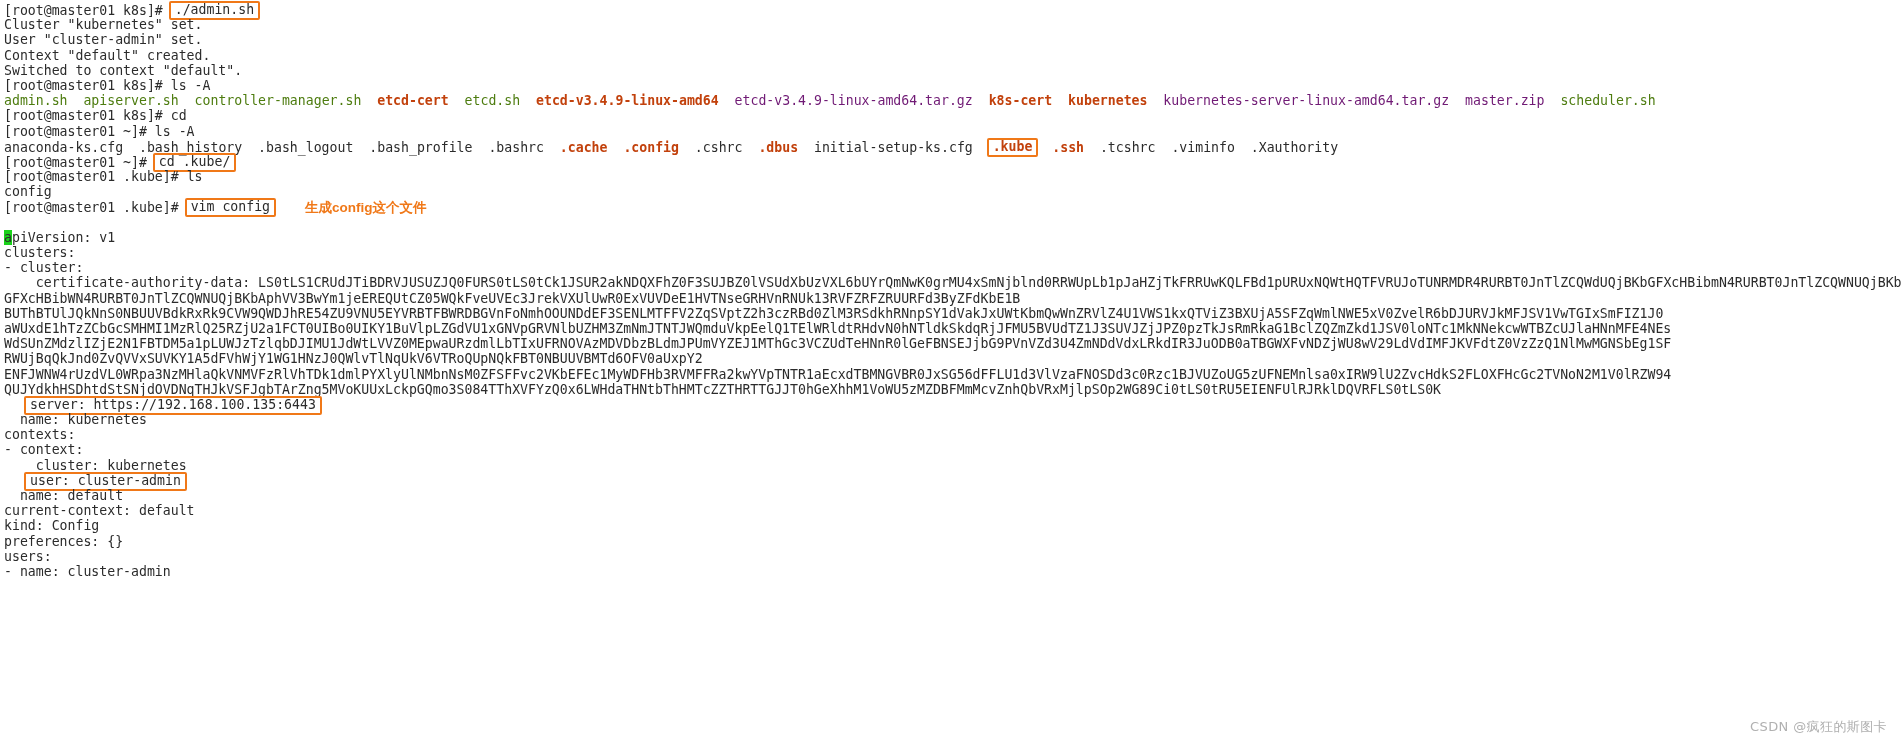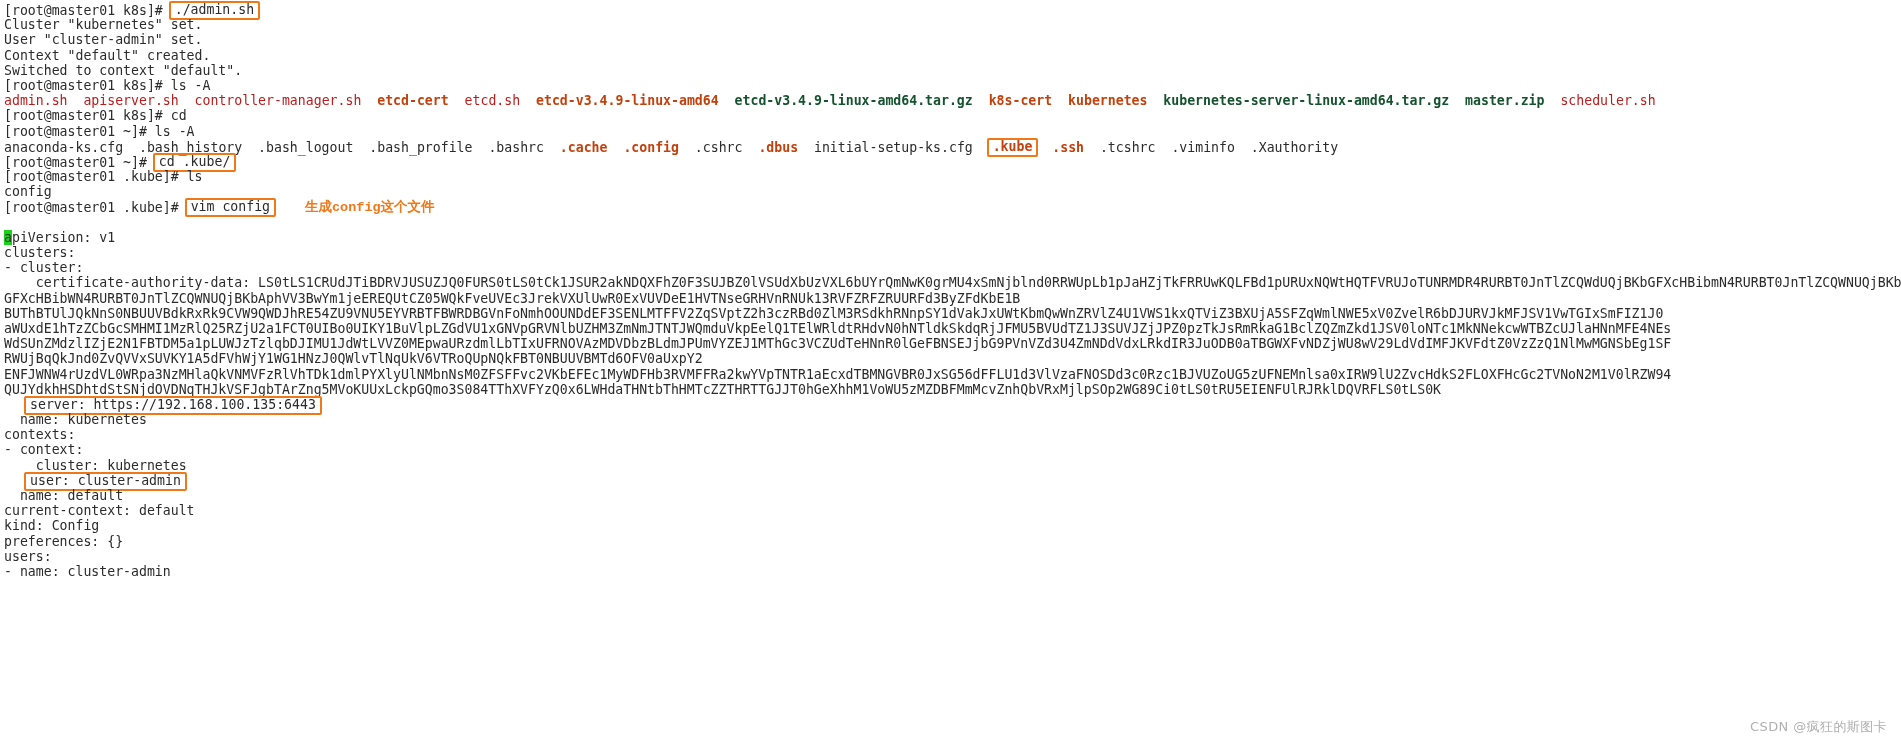"admin.sh" .c-exec { color: #b91c1c -> #4d7c0f }
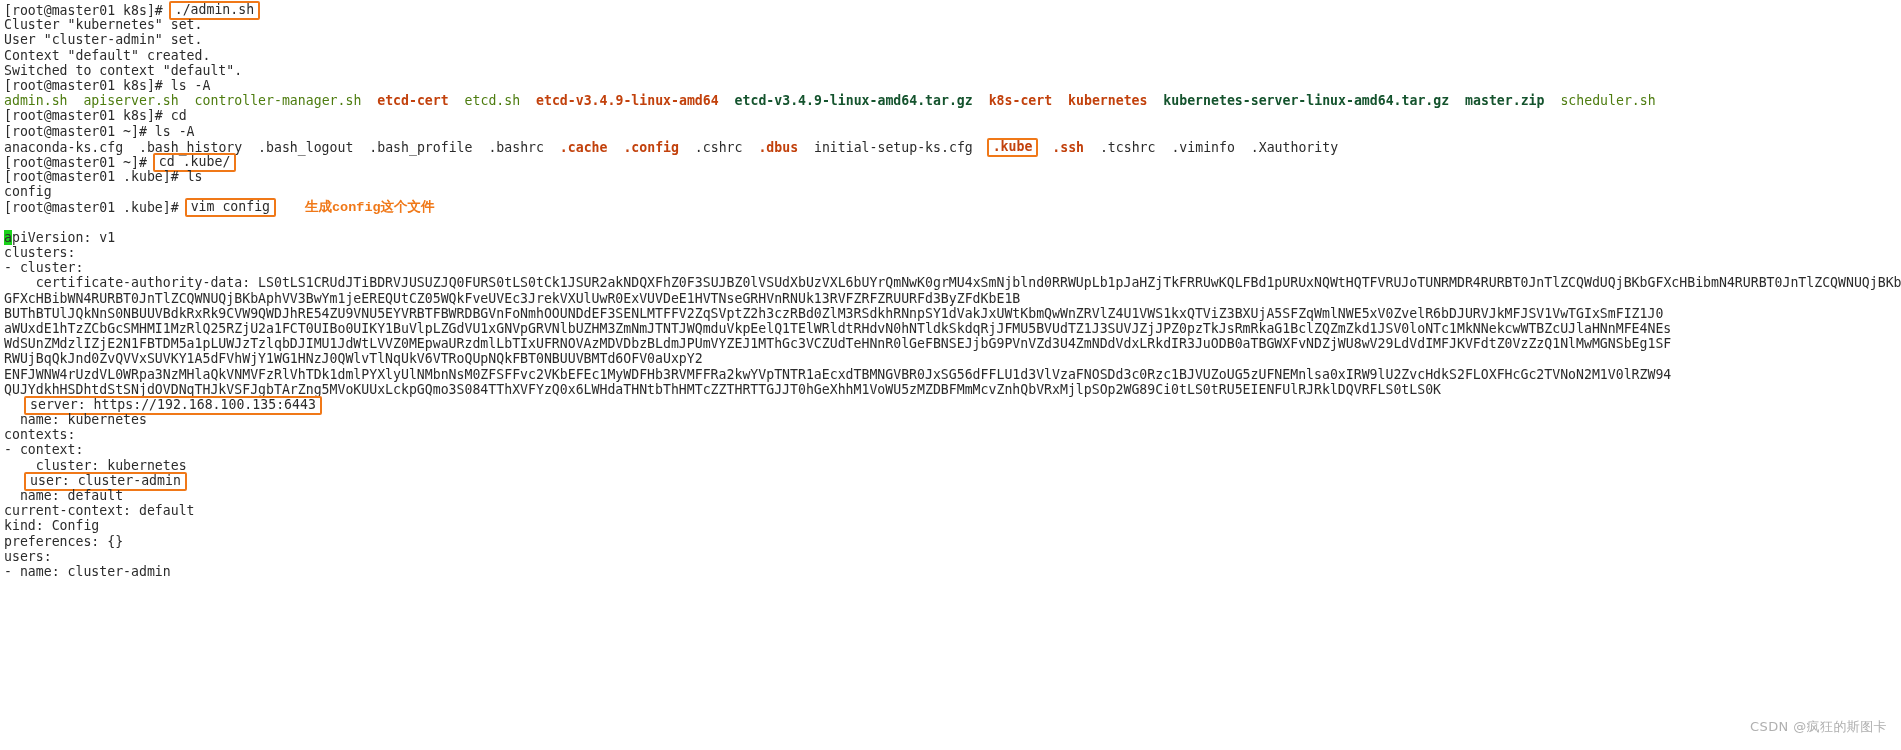"etcd-v3.4.9-linux-amd64.tar.gz" .c-arch { color: #14532d -> #701a75; font-weight: bold -> none }
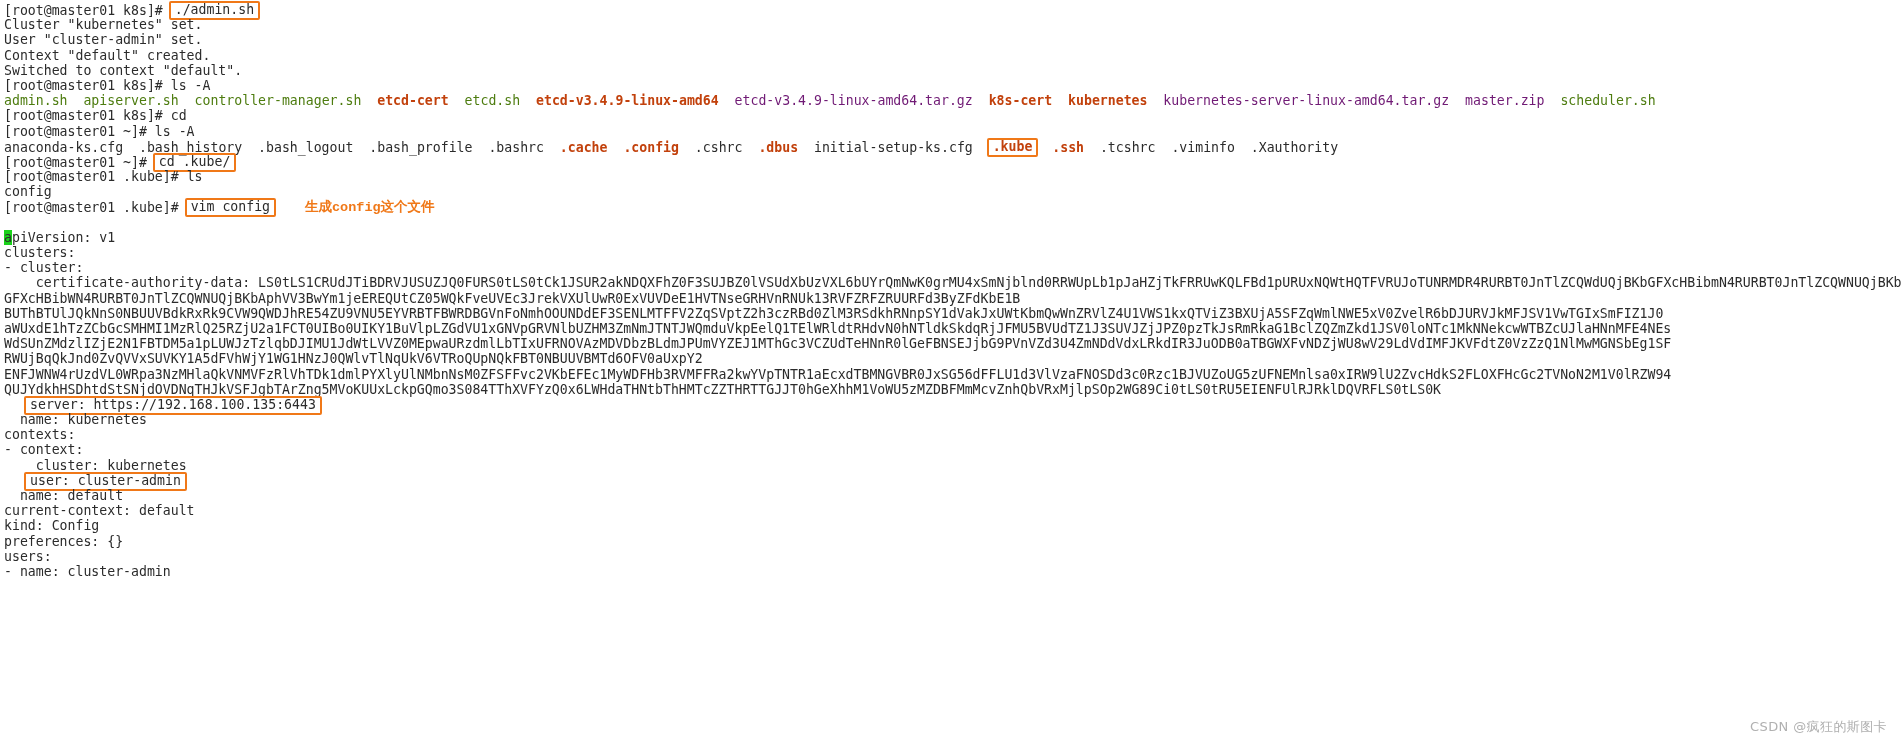"生成config这个文件" .annot { font-family: Liberation Mono, monospace -> Liberation Sans, sans-serif }
